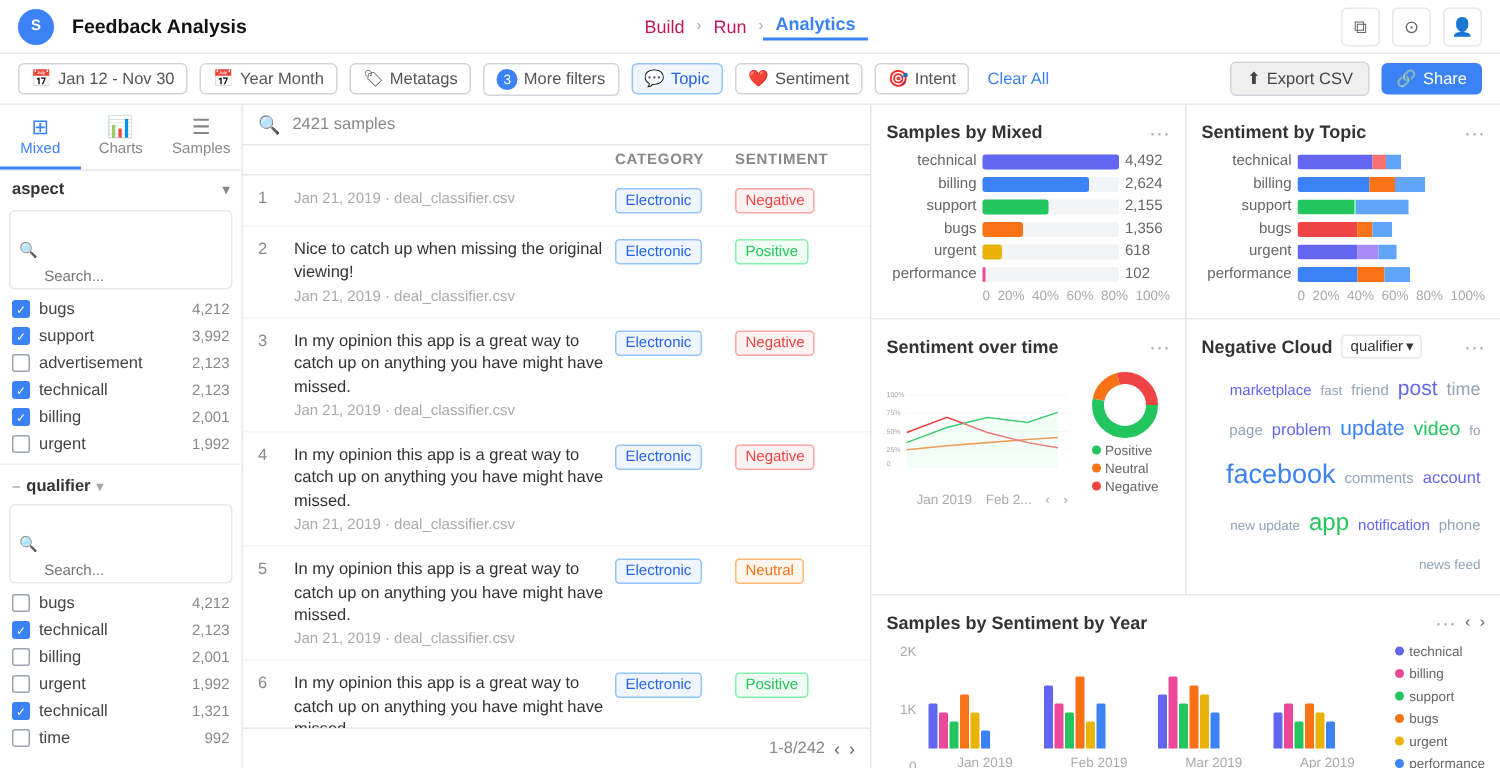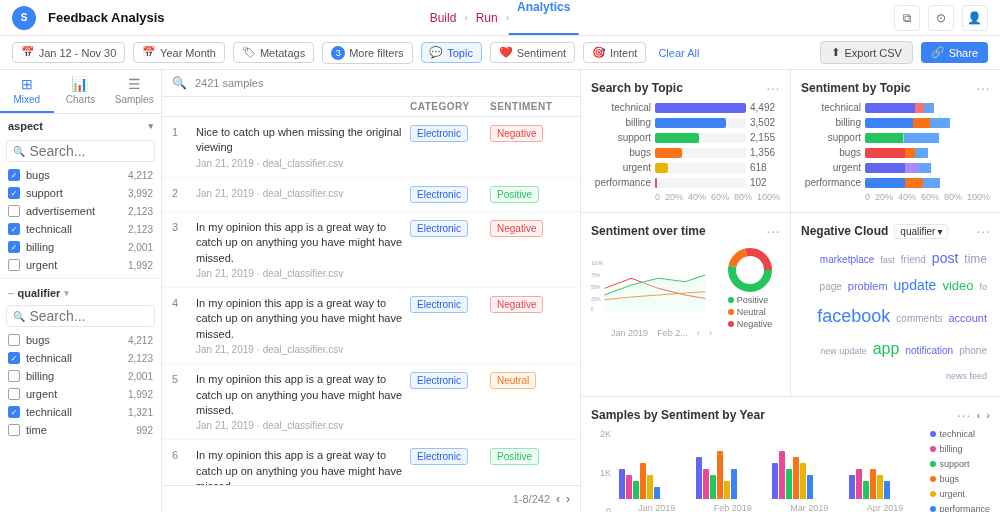"Analytics" .nav-item.active { padding-bottom: 19px -> 2px }
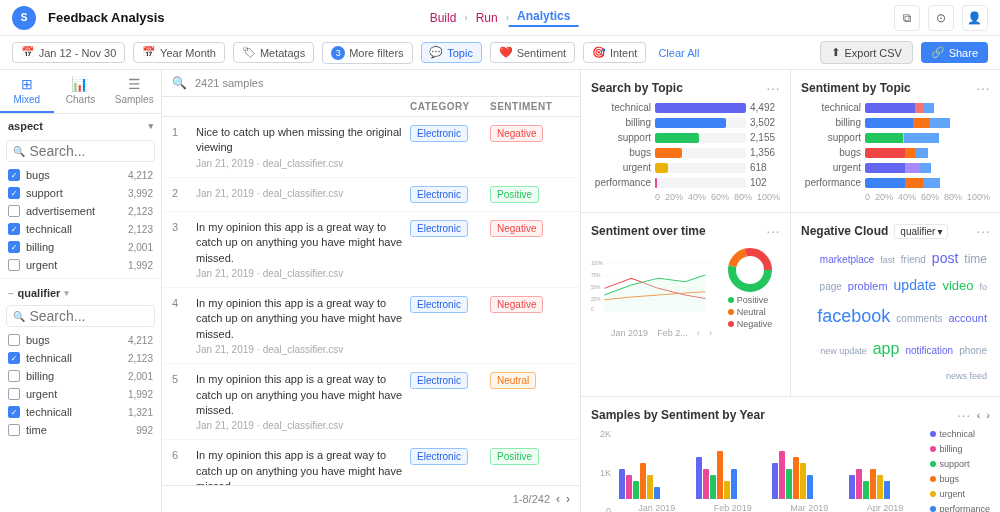"Search by Topic" span.chart-title-text { text: Search by Topic -> Samples by Mixed }
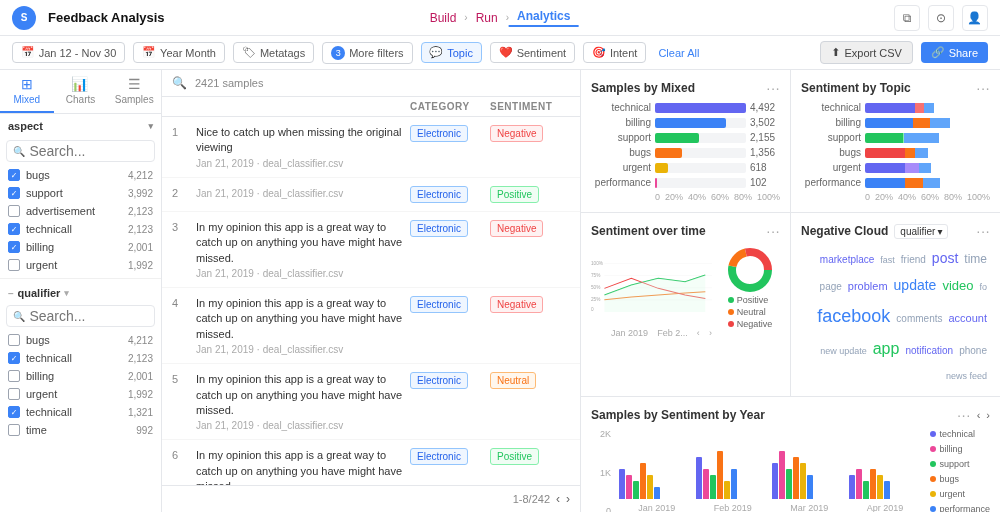"3,502" div.bar-value { text: 3,502 -> 2,624 }
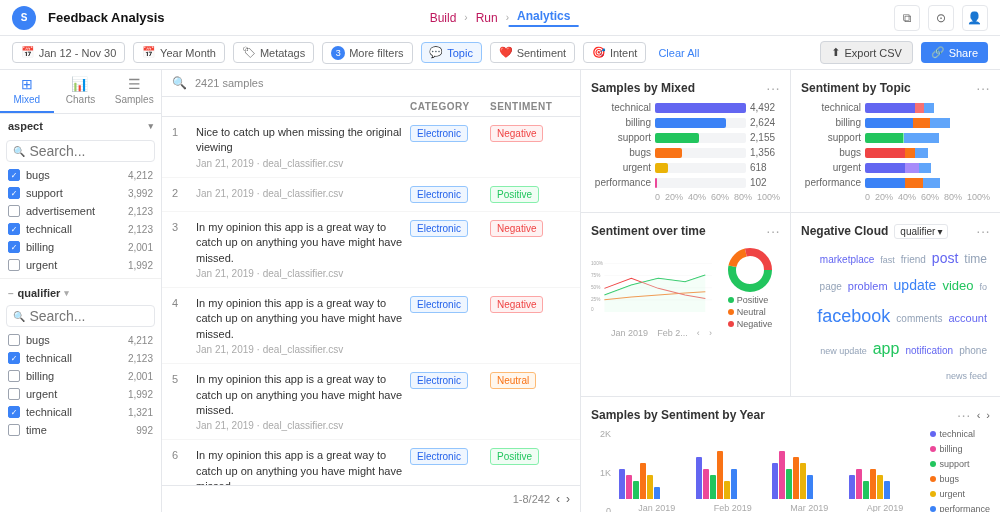"Nice to catch up when" div.sample-text { html: <div>Nice to catch up when missing the original viewing</div> -> none }
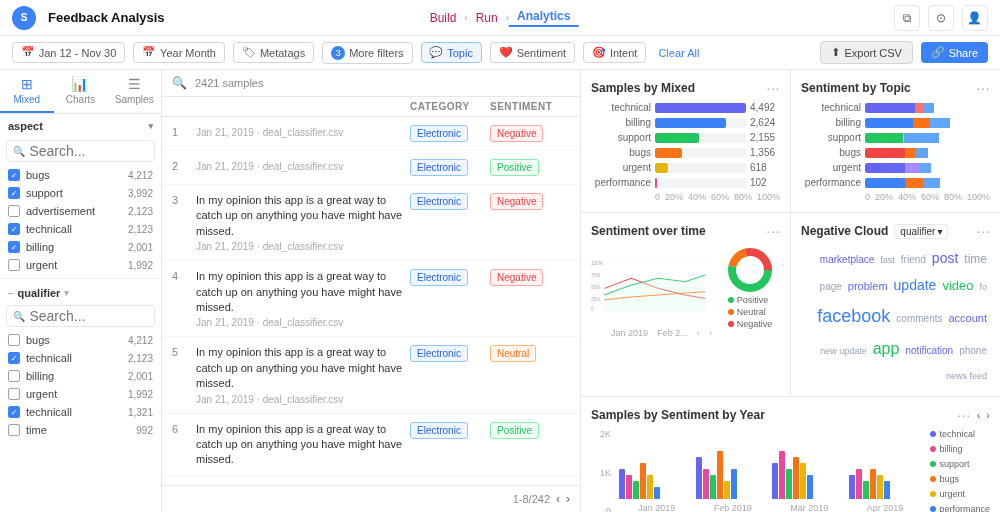"Nice to catch up when" div.sample-text { html: none -> <div>Nice to catch up when missing the original viewing!</div> }
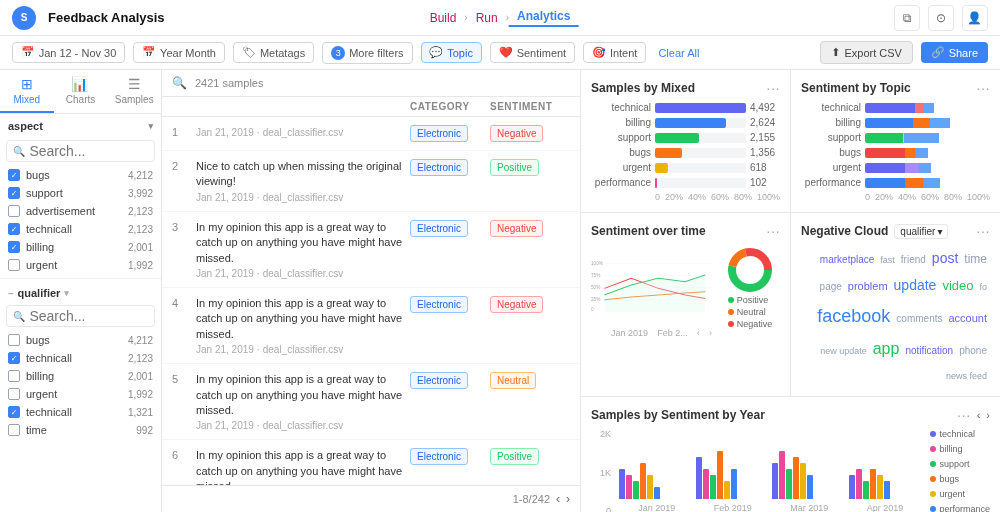"Search..." .search-box input { font-size: 14px -> 10px; margin-top: none -> 36px }
